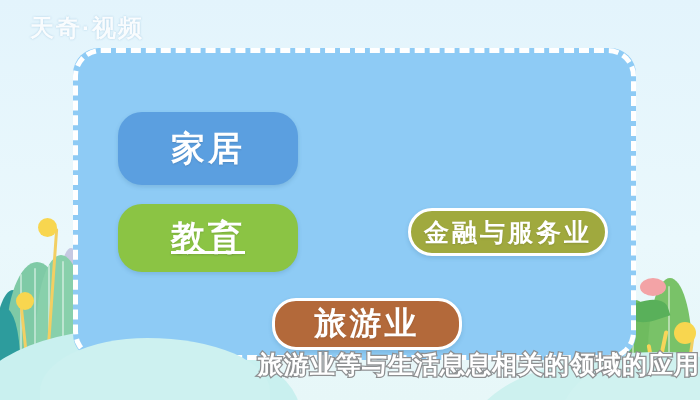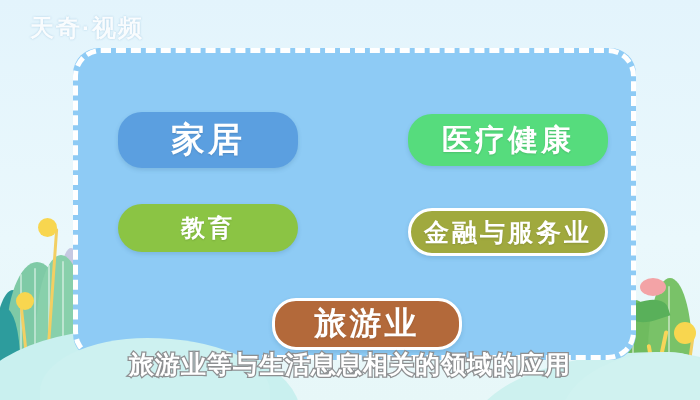"家居" div.pill { height: 56px -> 73px }
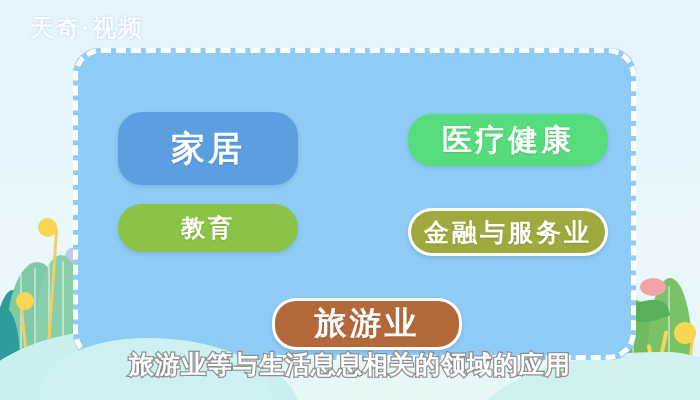"医疗健康" div.pill { html: <div> <span>医疗健康</span> </div> -> none }
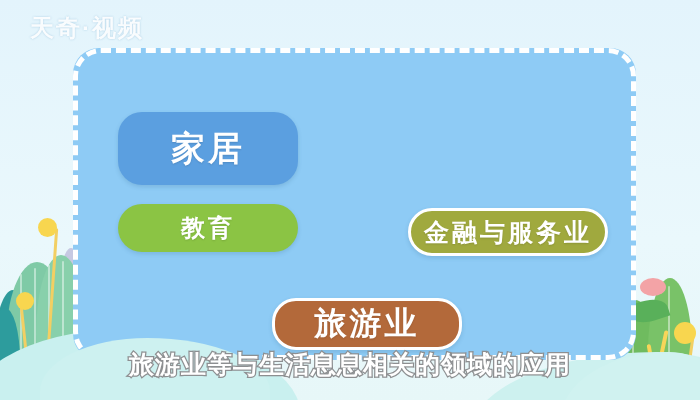"教育" div.pill { font-size: 24px -> 34px; height: 48px -> 68px; text-decoration: none -> underline }
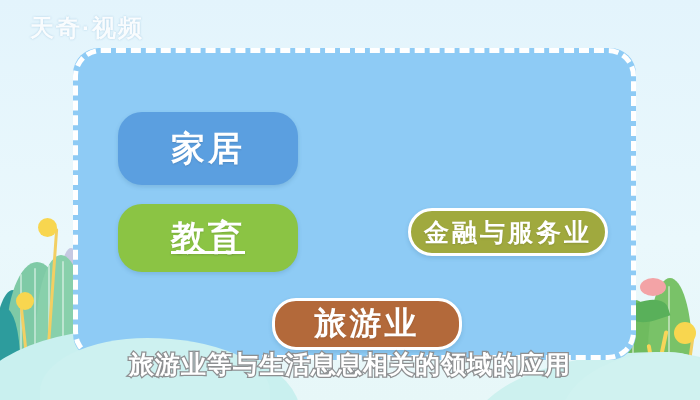"旅游业等与生活息息相关的领域的应用" #subtitle { text-align: center -> right }
